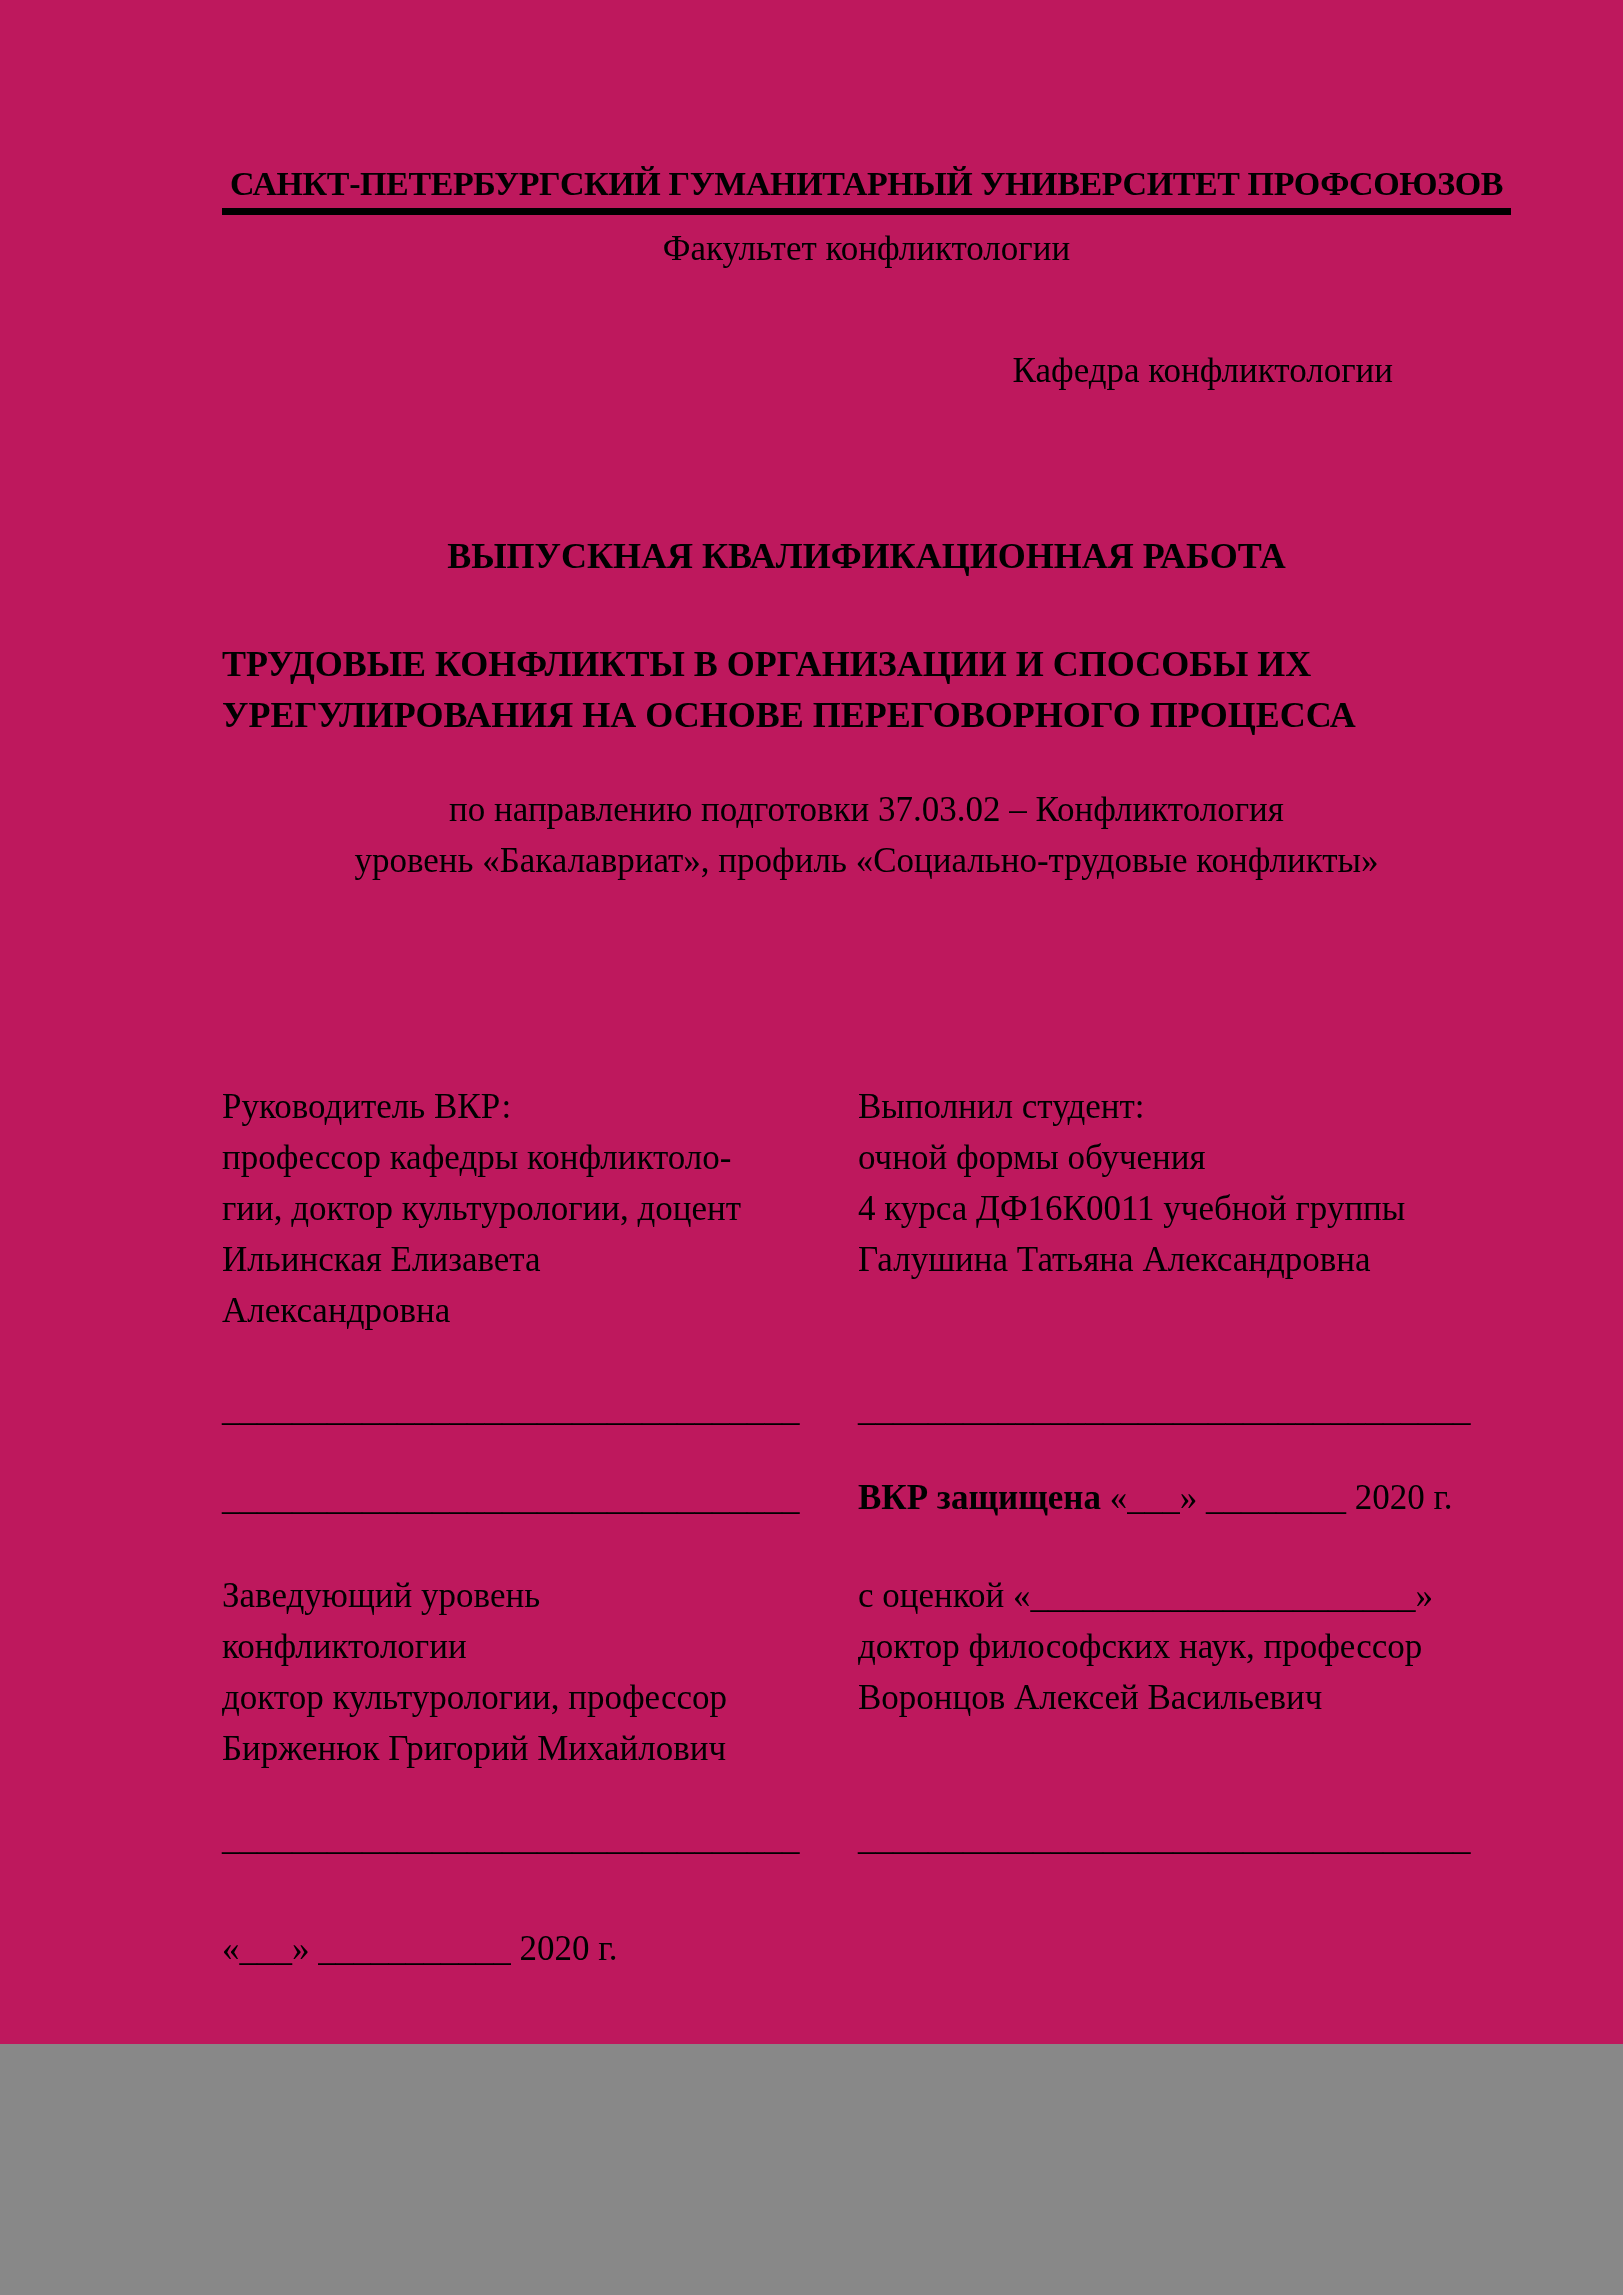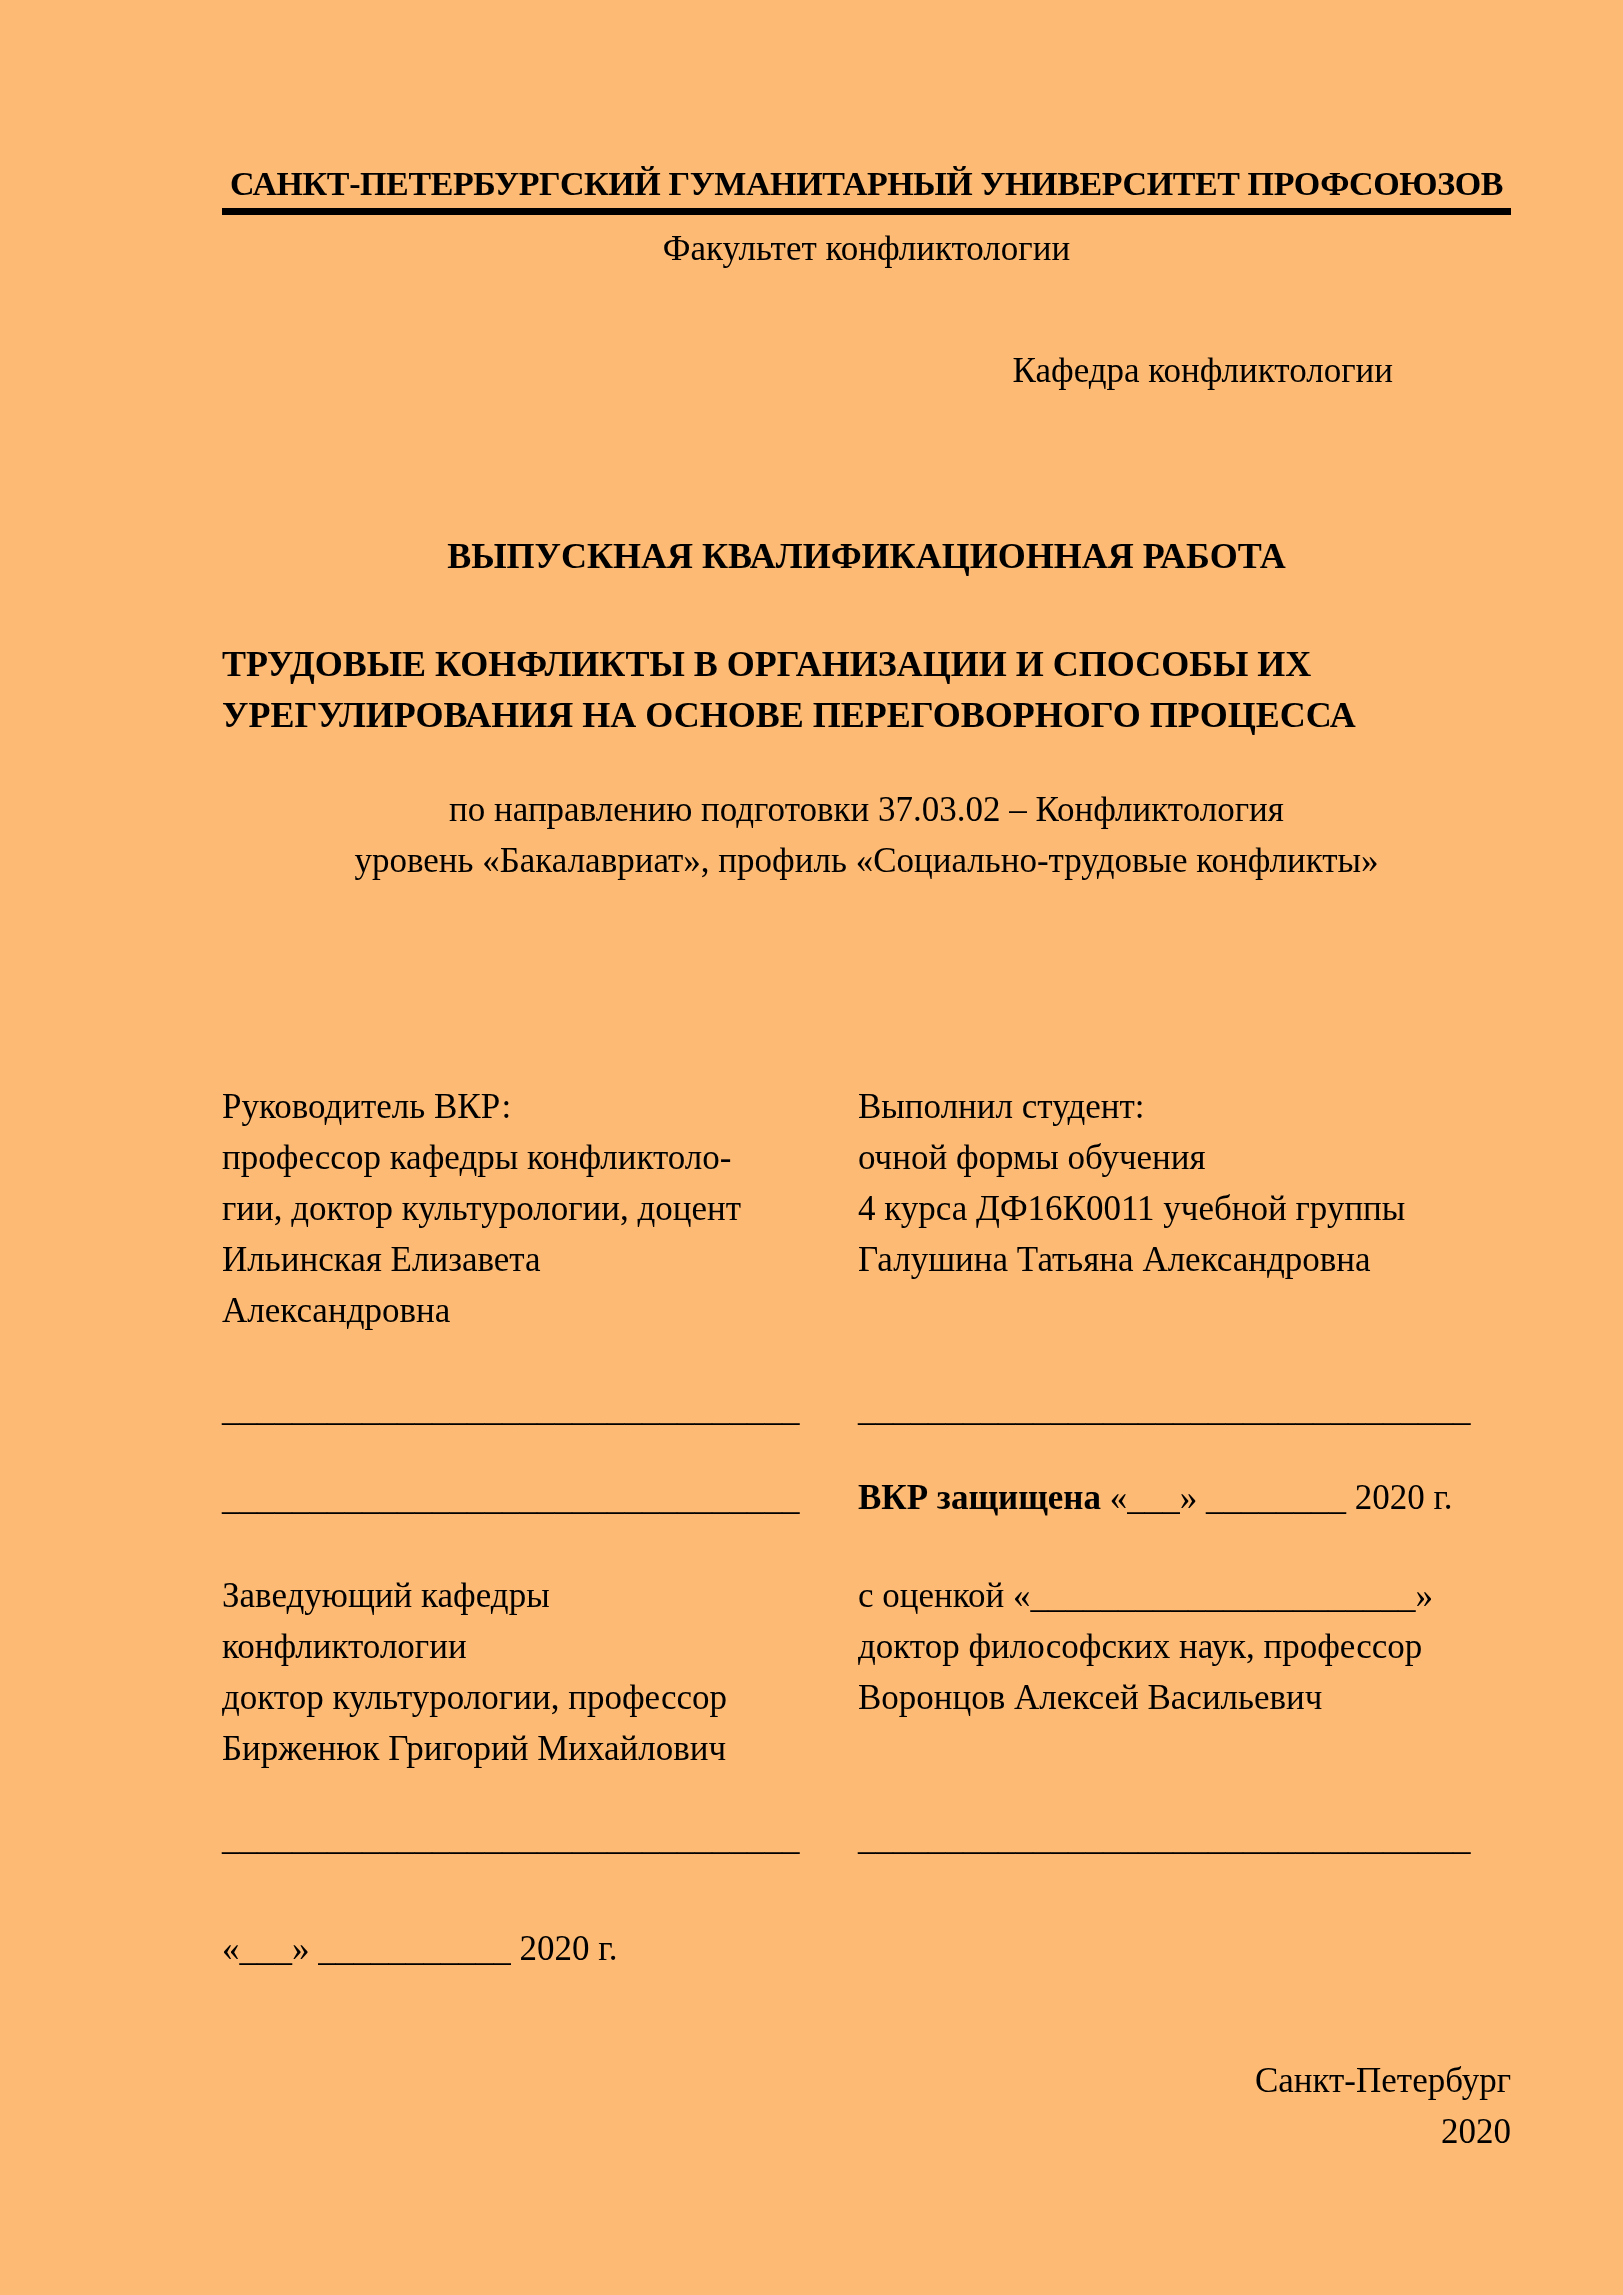"САНКТ-ПЕТЕРБУРГСКИЙ ГУМАНИТАРНЫЙ" .page { background: #fdba74 -> #be185d; height: 2295px -> 2044px }
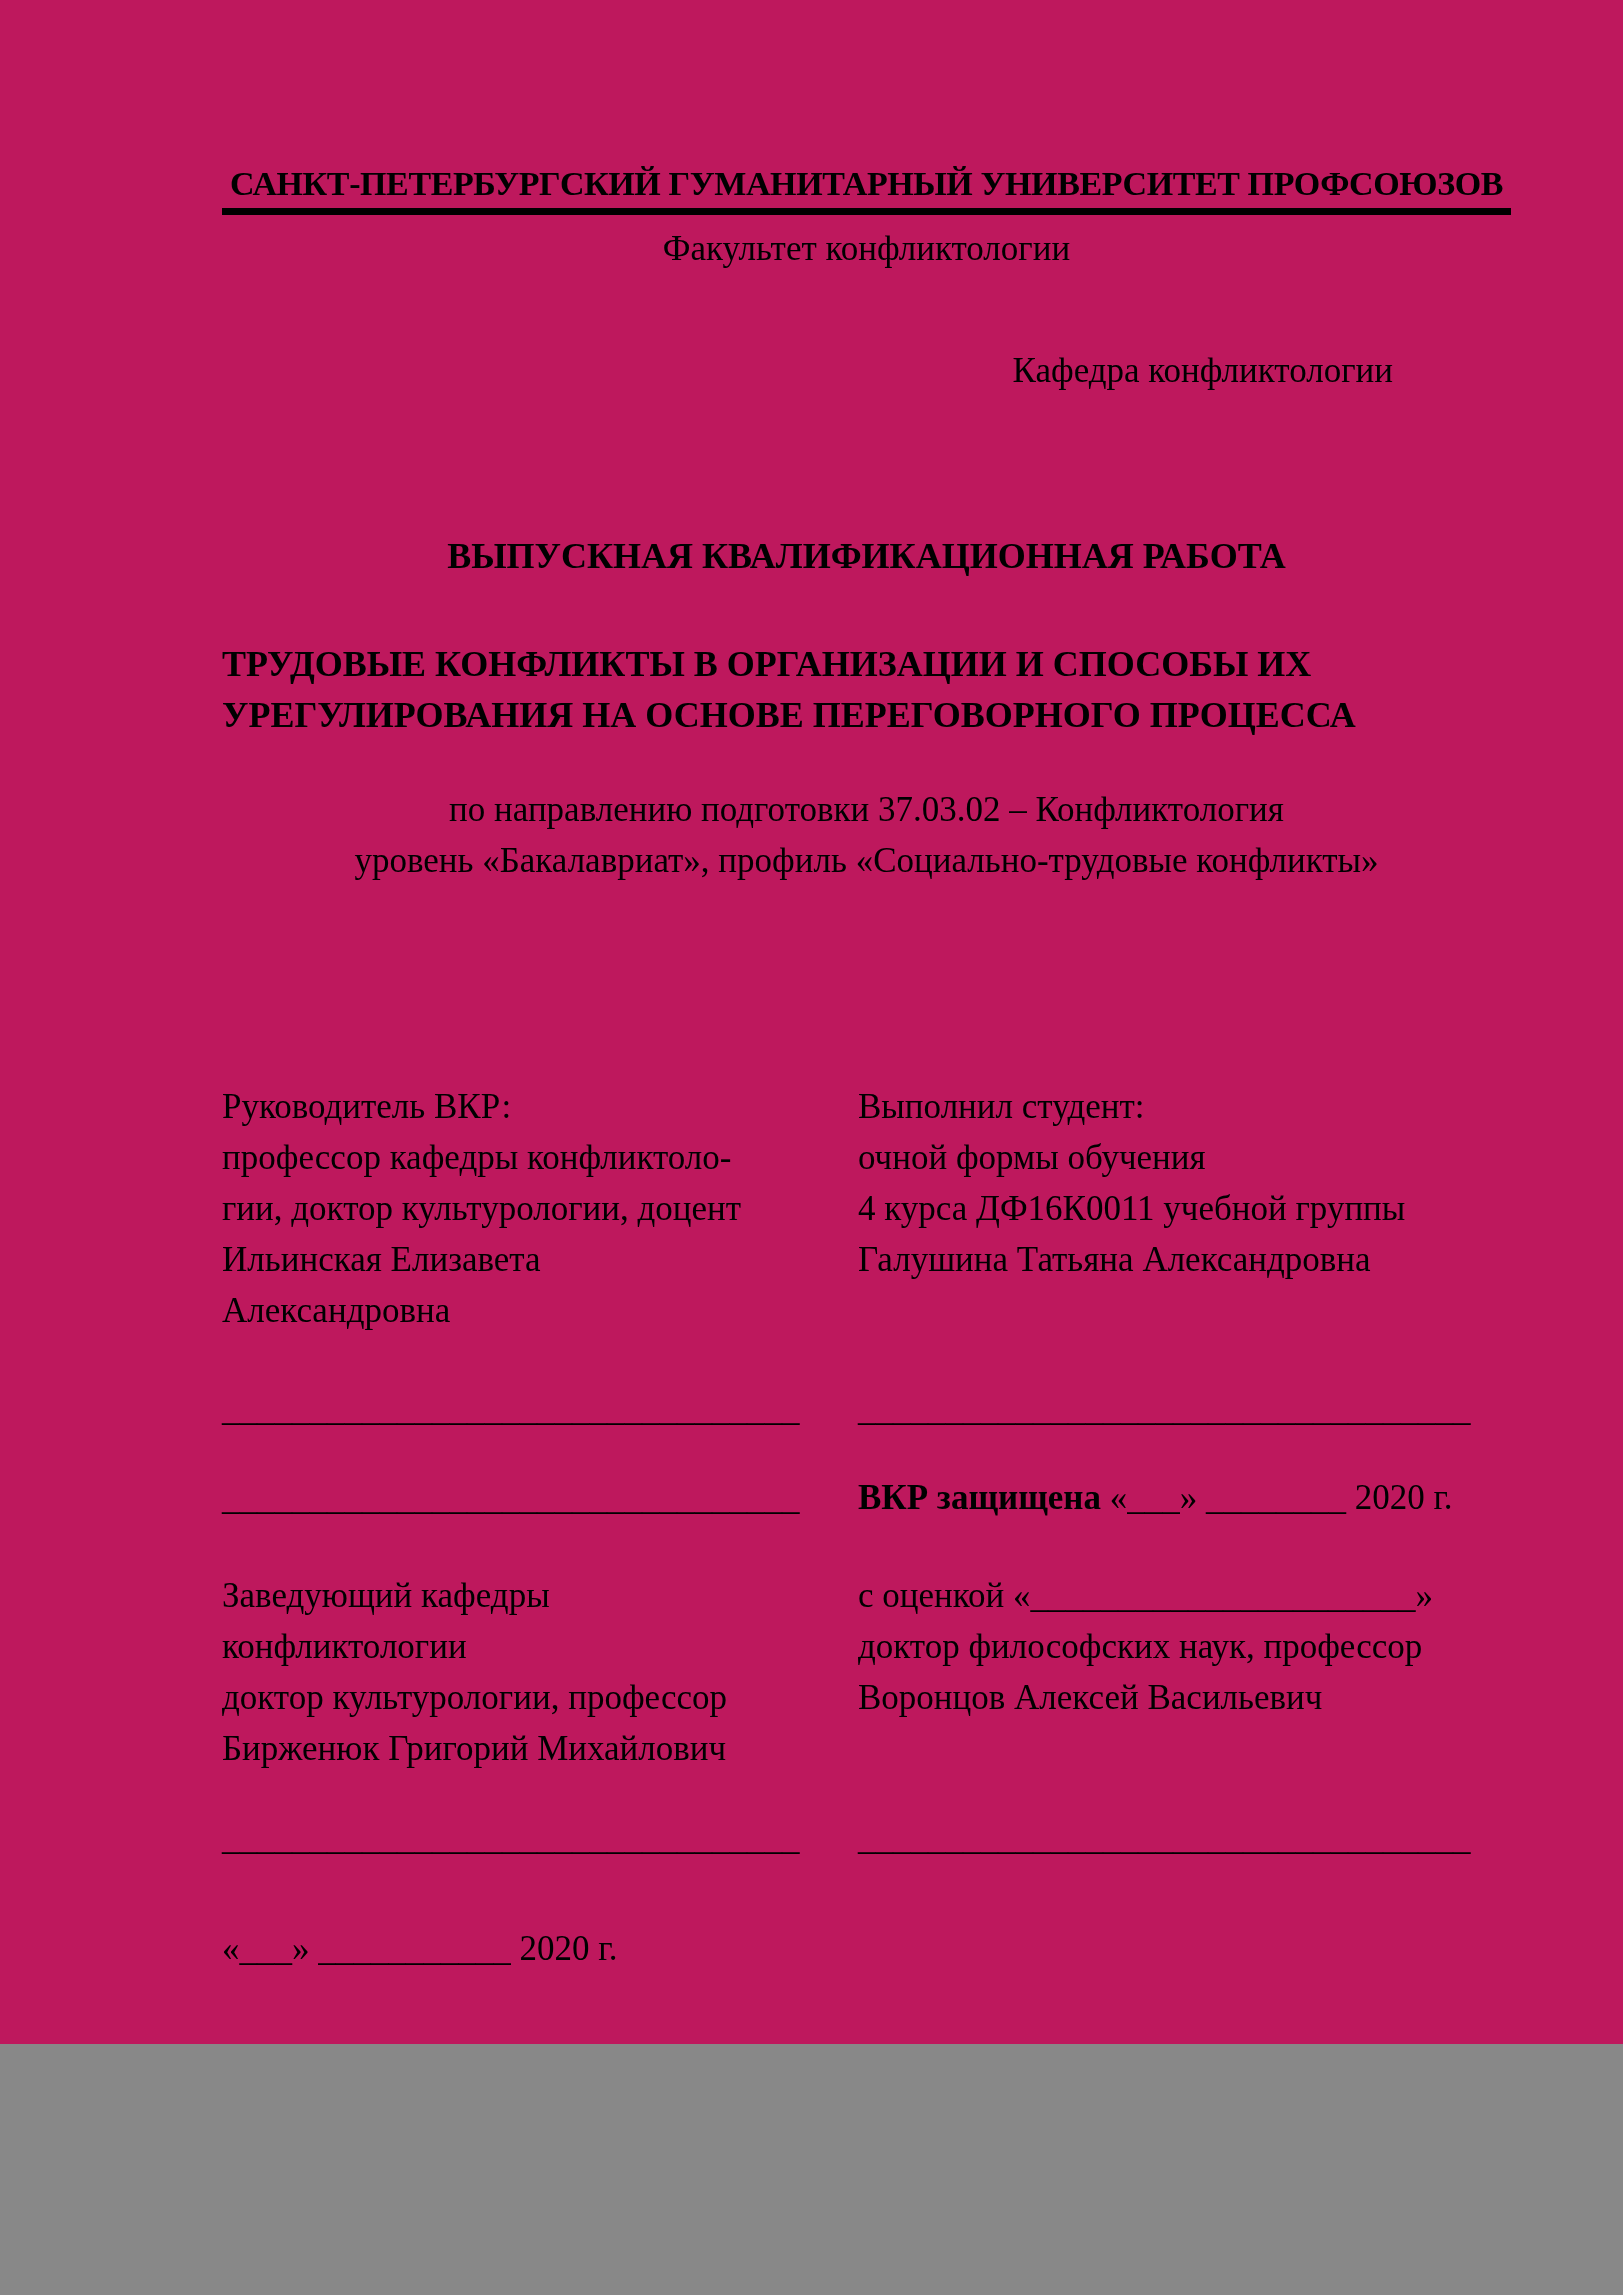"Заведующий кафедры" div.line { text: кафедры -> уровень }
